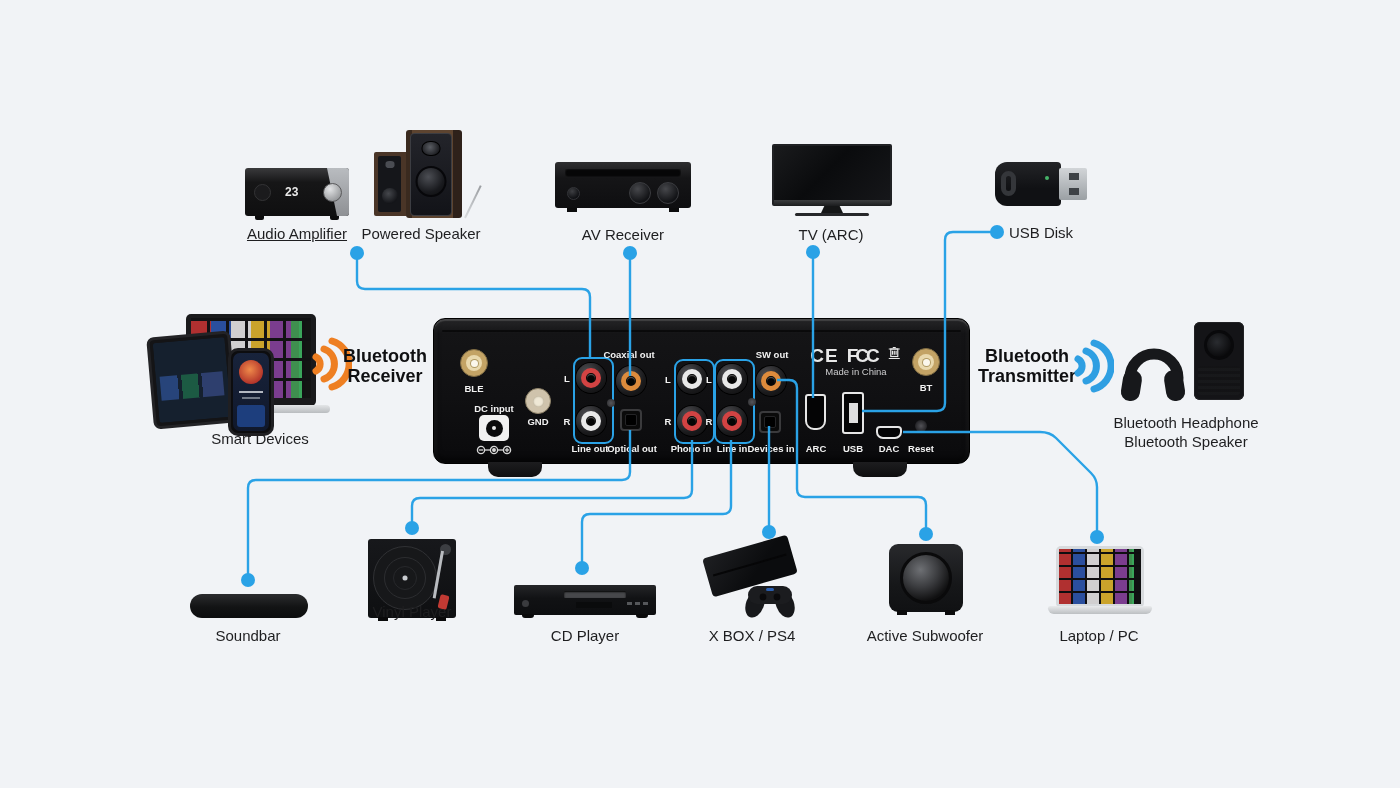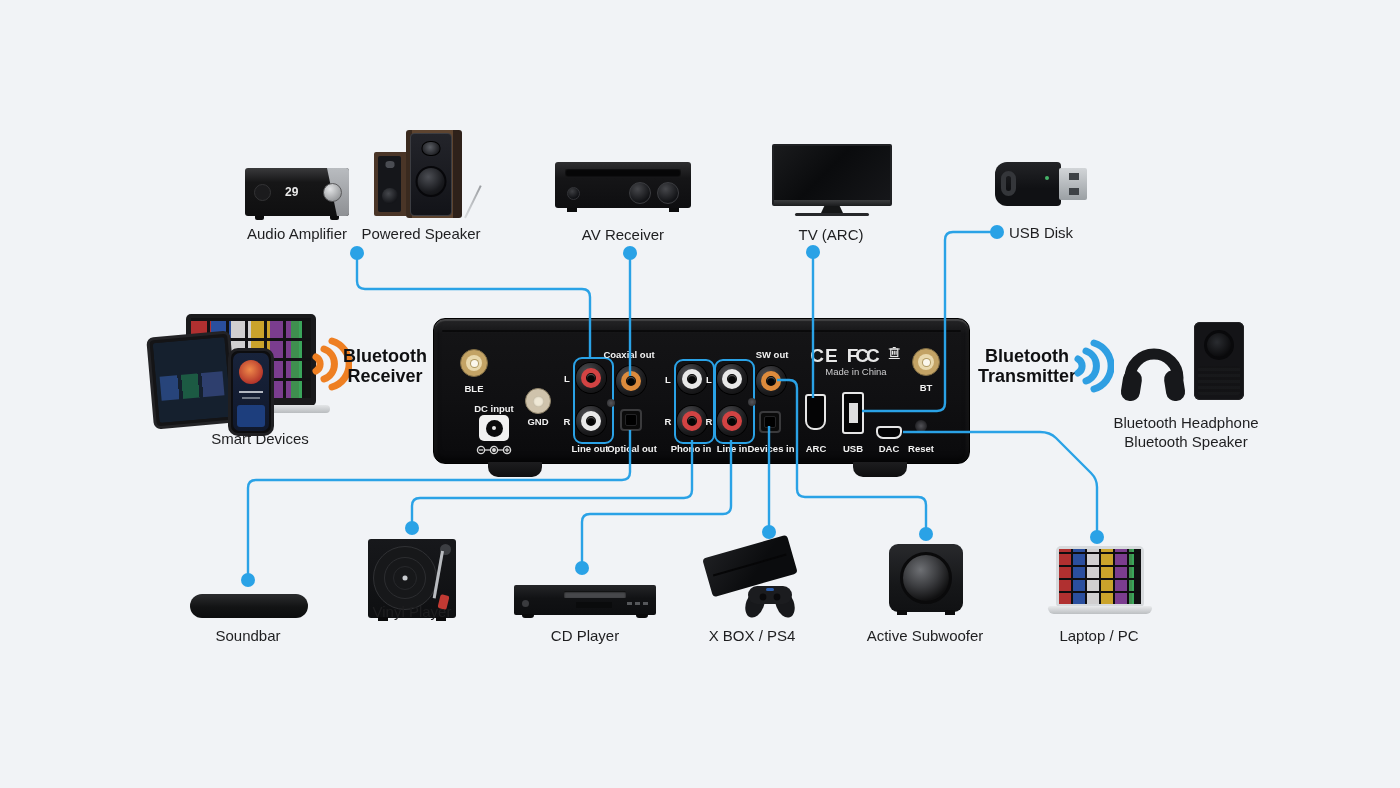"29" span.abs { text: 29 -> 23 }
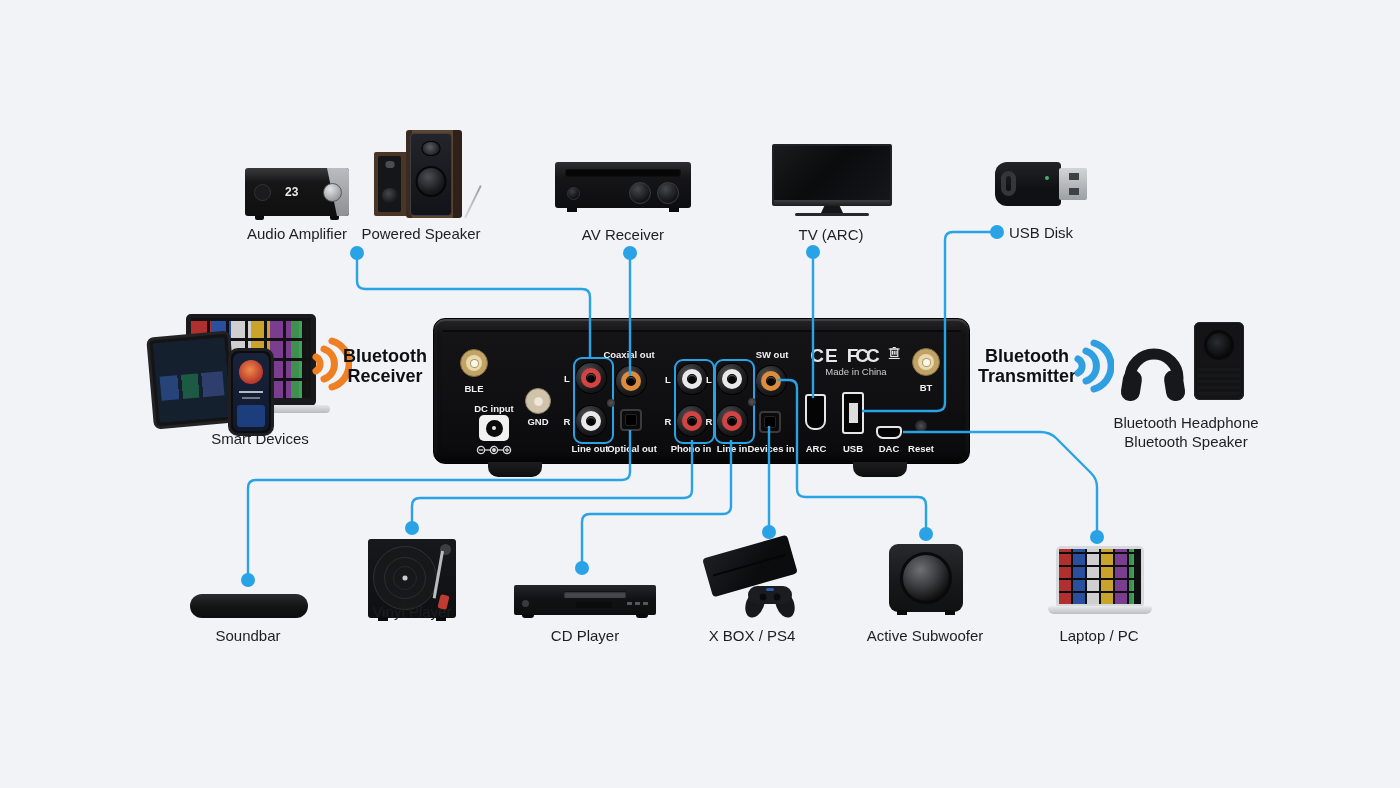"Audio Amplifier" div.dev-label { text-decoration: none -> underline }
